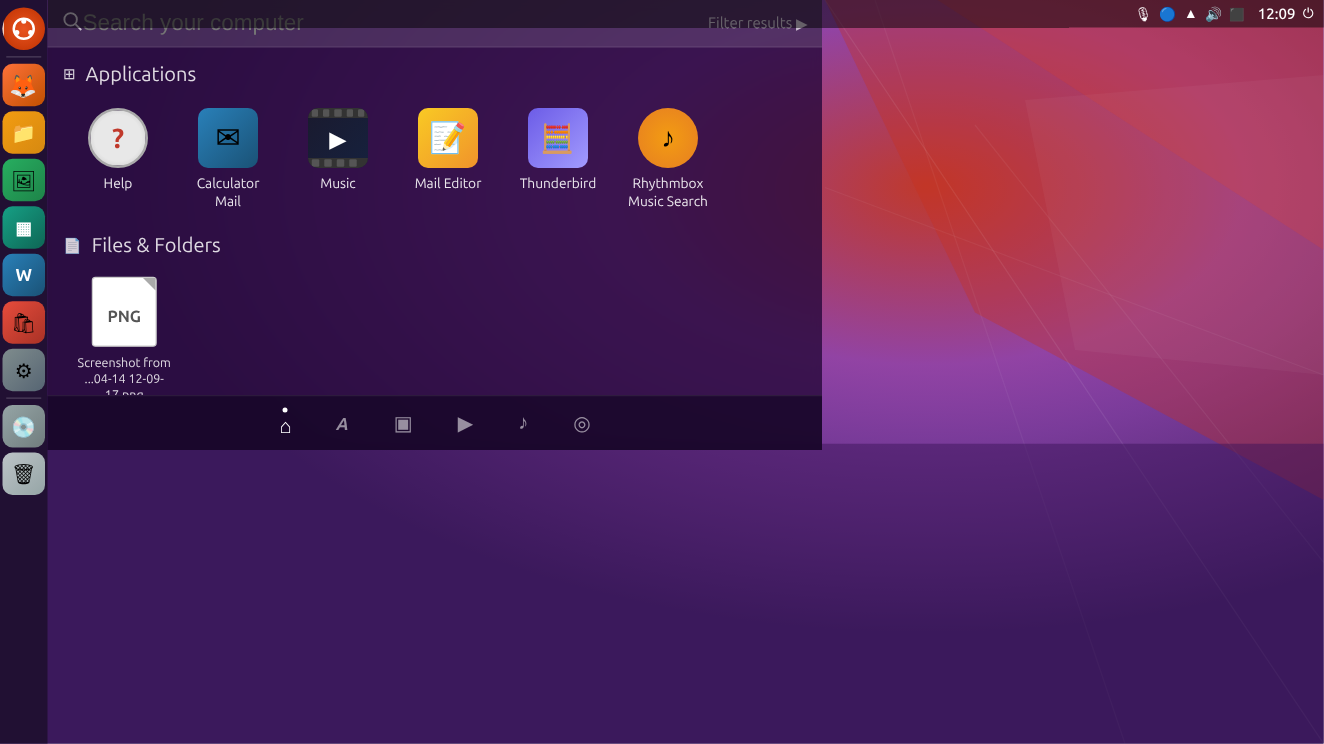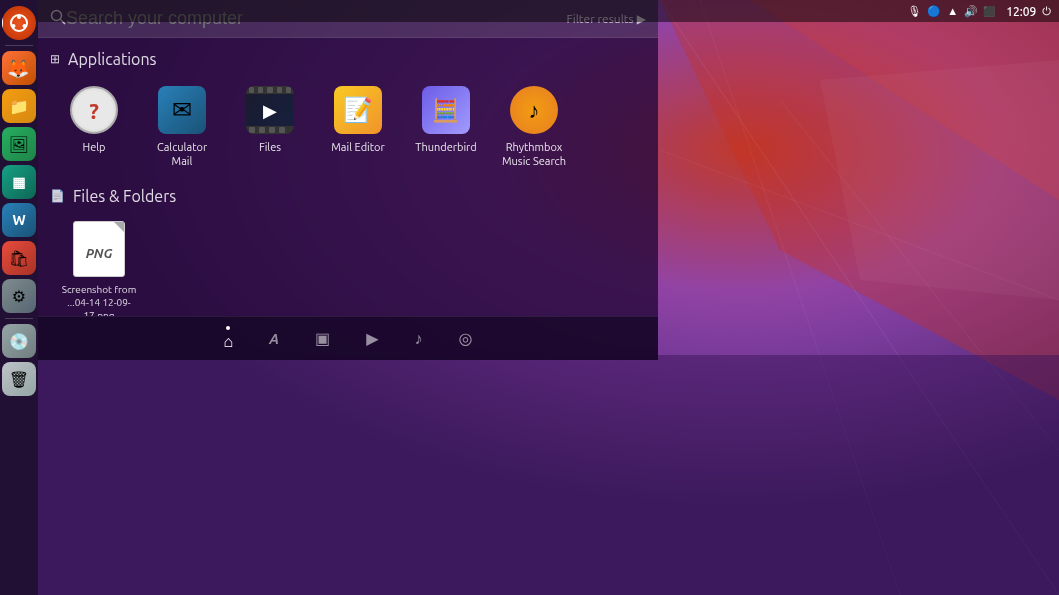"Files" span.app-label { text: Files -> Music }
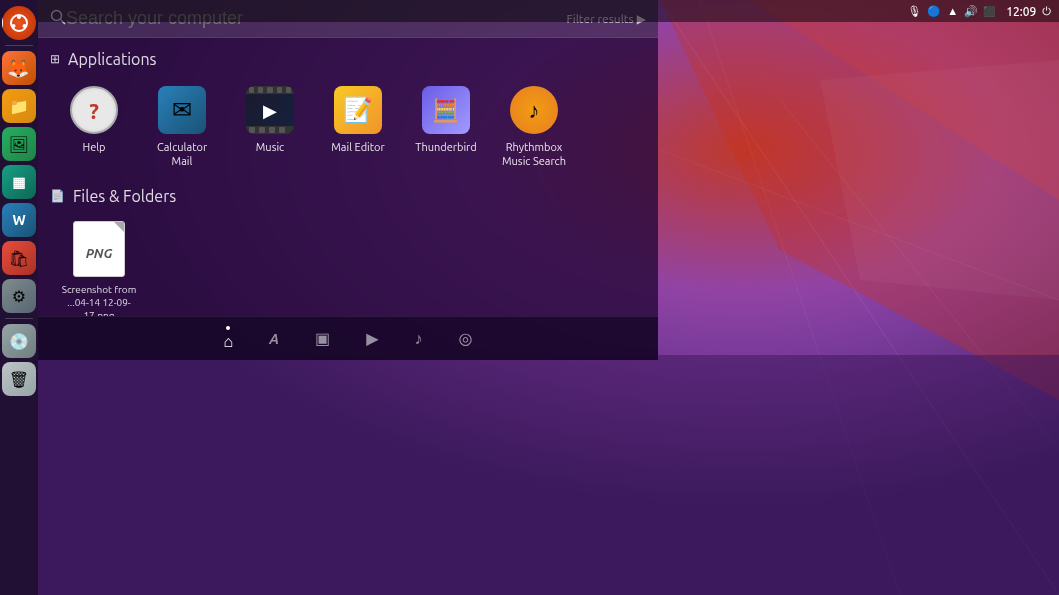"PNG" .file-icon-wrapper { font-style: italic -> none }
